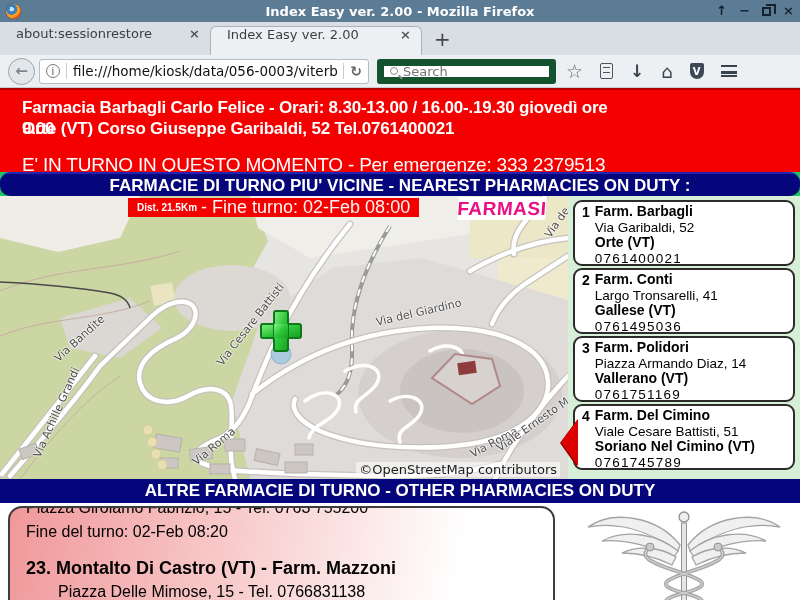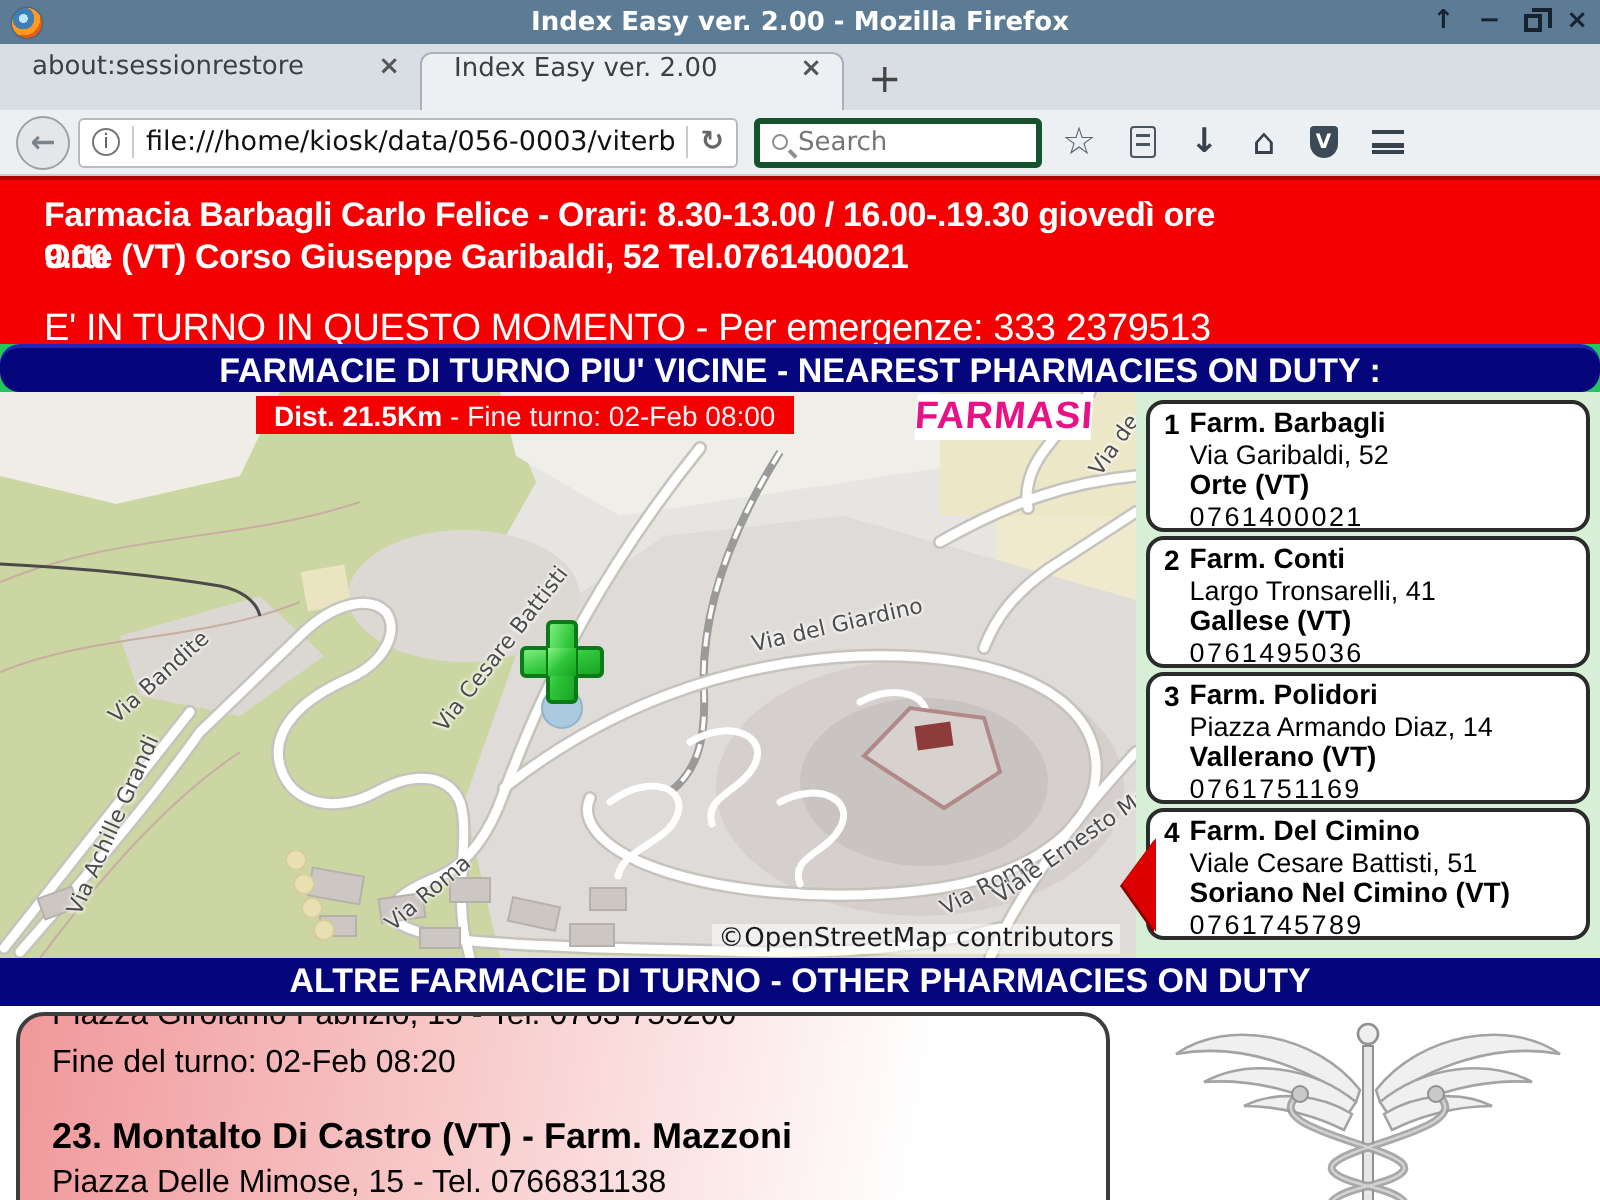"Search" .searchbar { border: 3px solid #14532d -> 7px solid #14532d; width: 144px -> 179px }
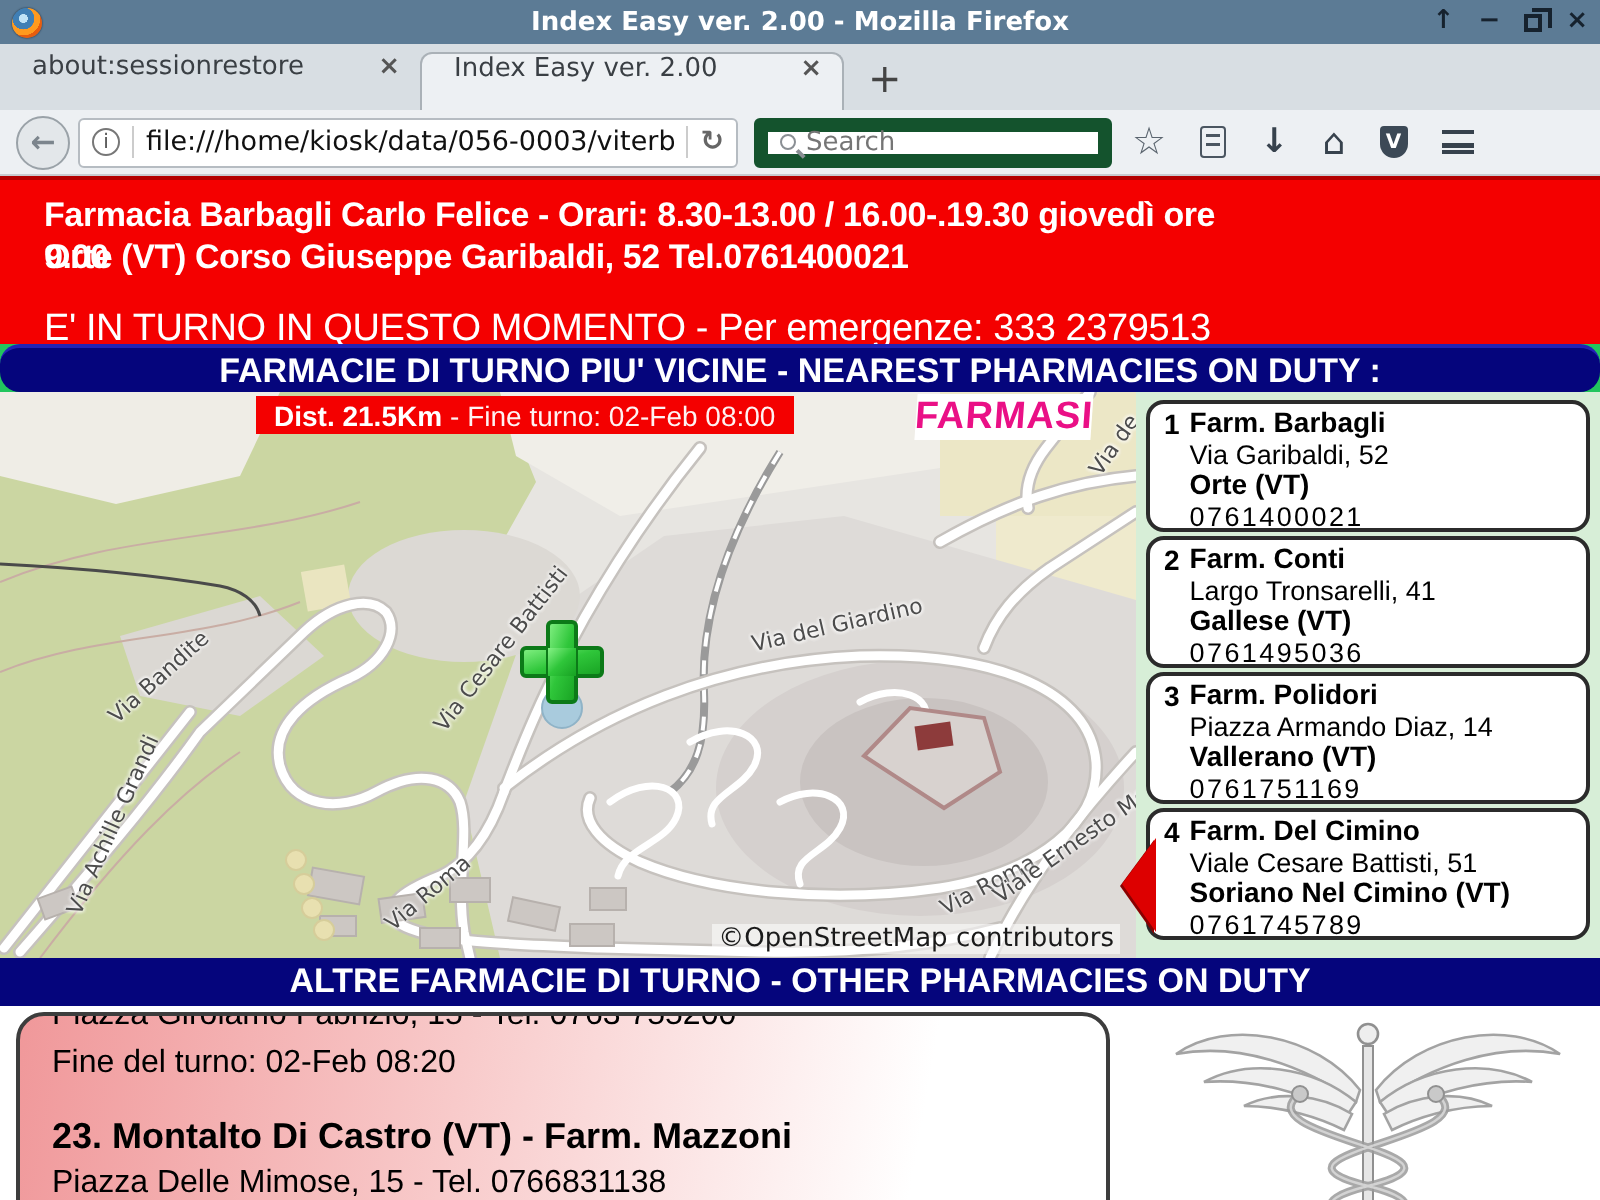"Dist. 21.5Km" .dist-bold { font-size: 14px -> 10px }
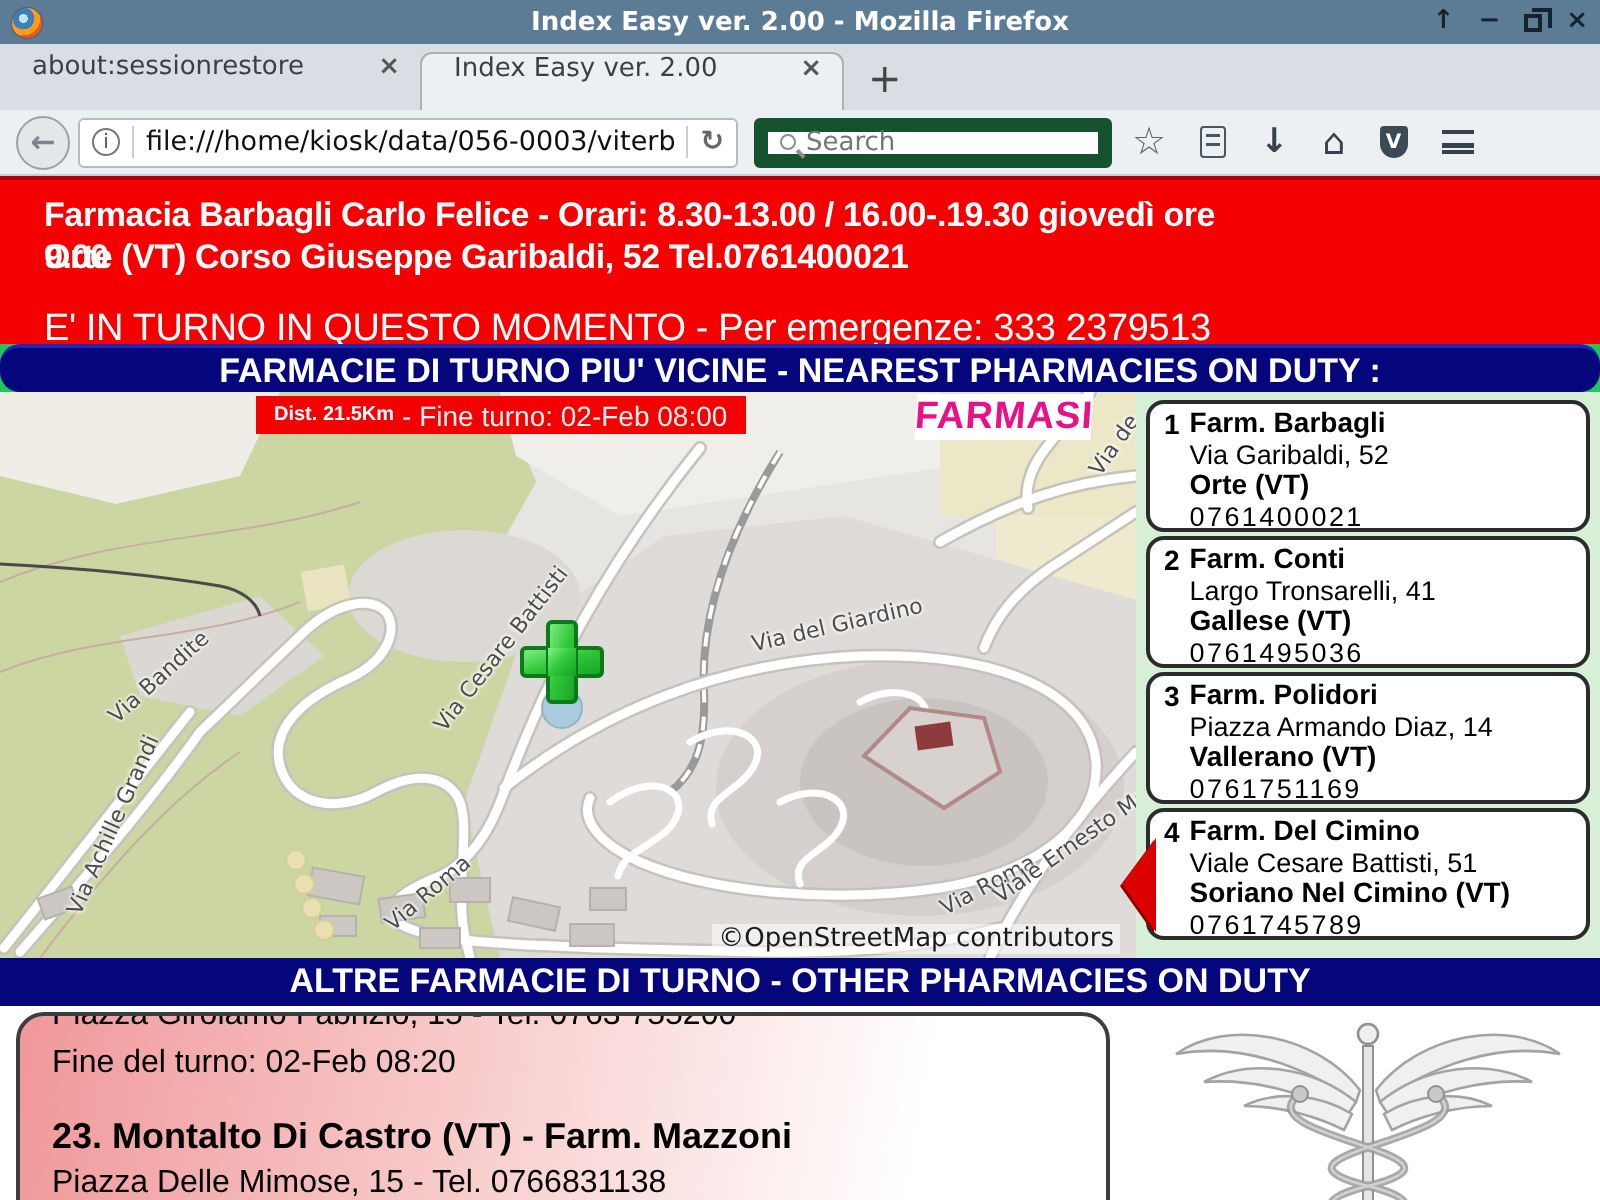"- Fine turno: 02-Feb 08:00" .dist-rest { font-size: 14px -> 18px }
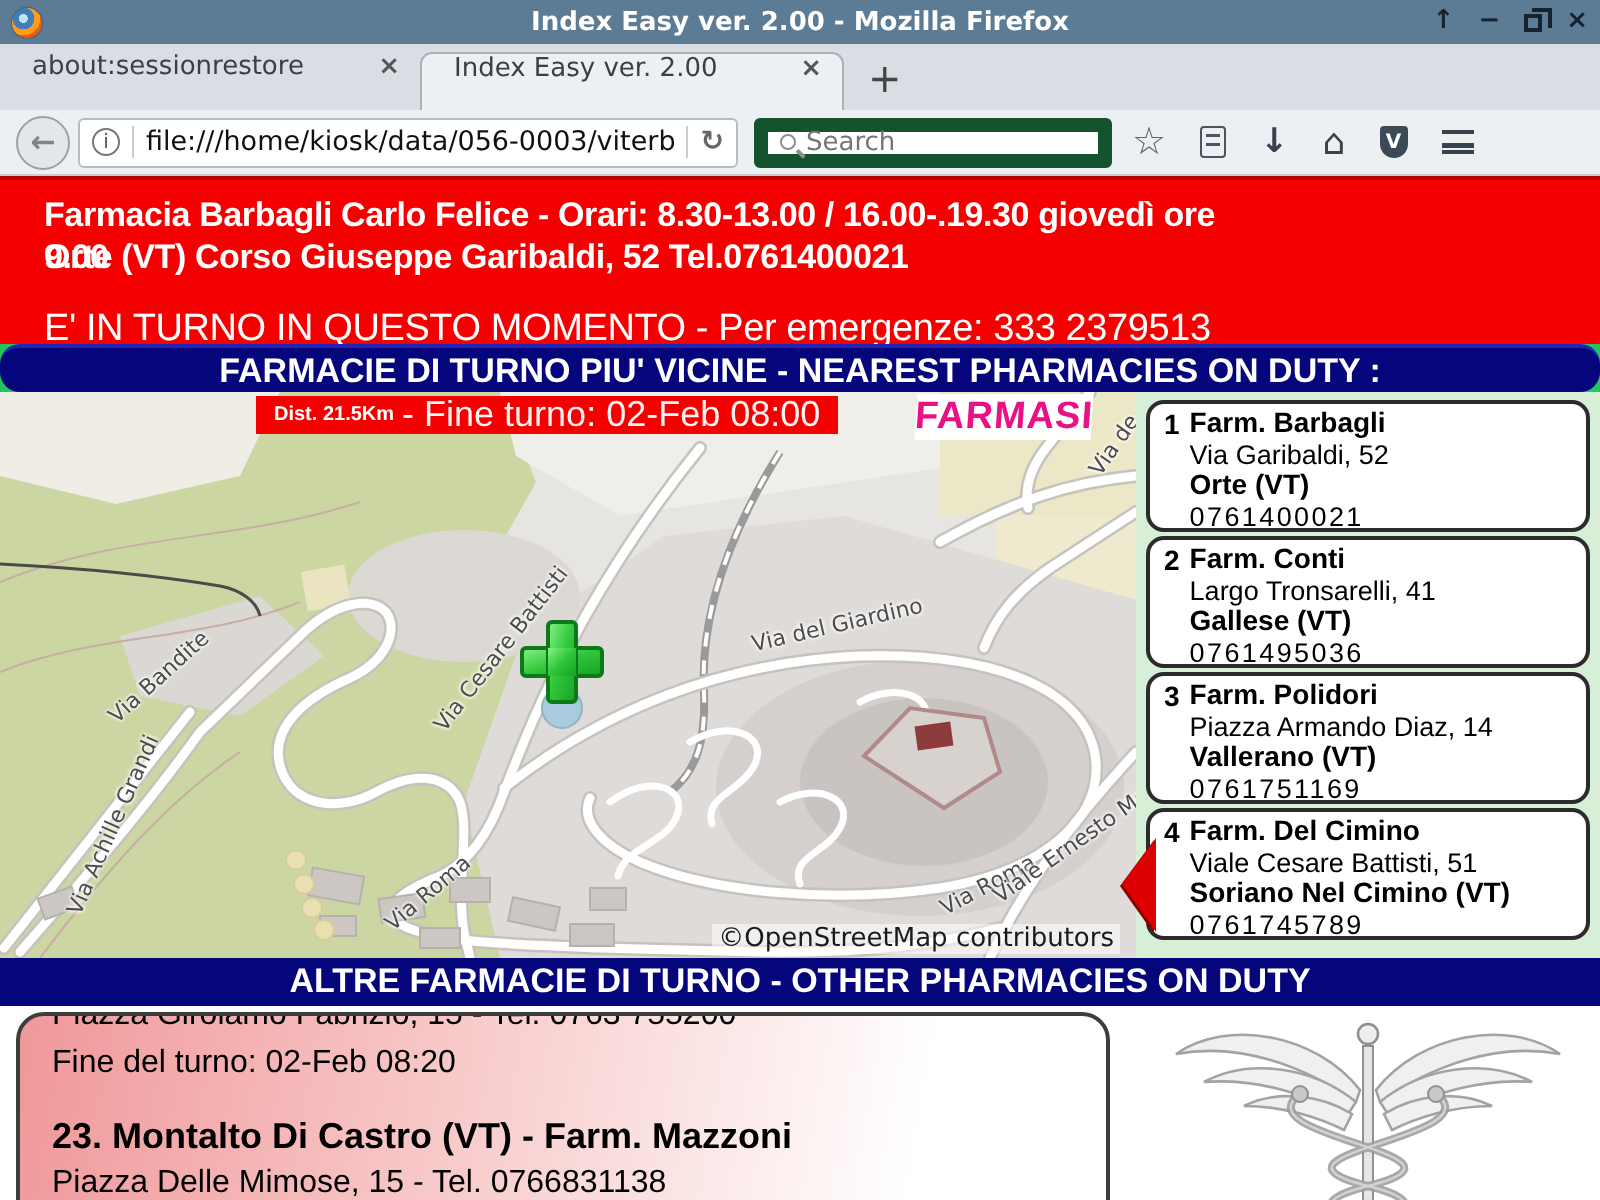"Piazza Delle Mimose, 15 -" .entry-addr { margin-left: none -> 32px }
